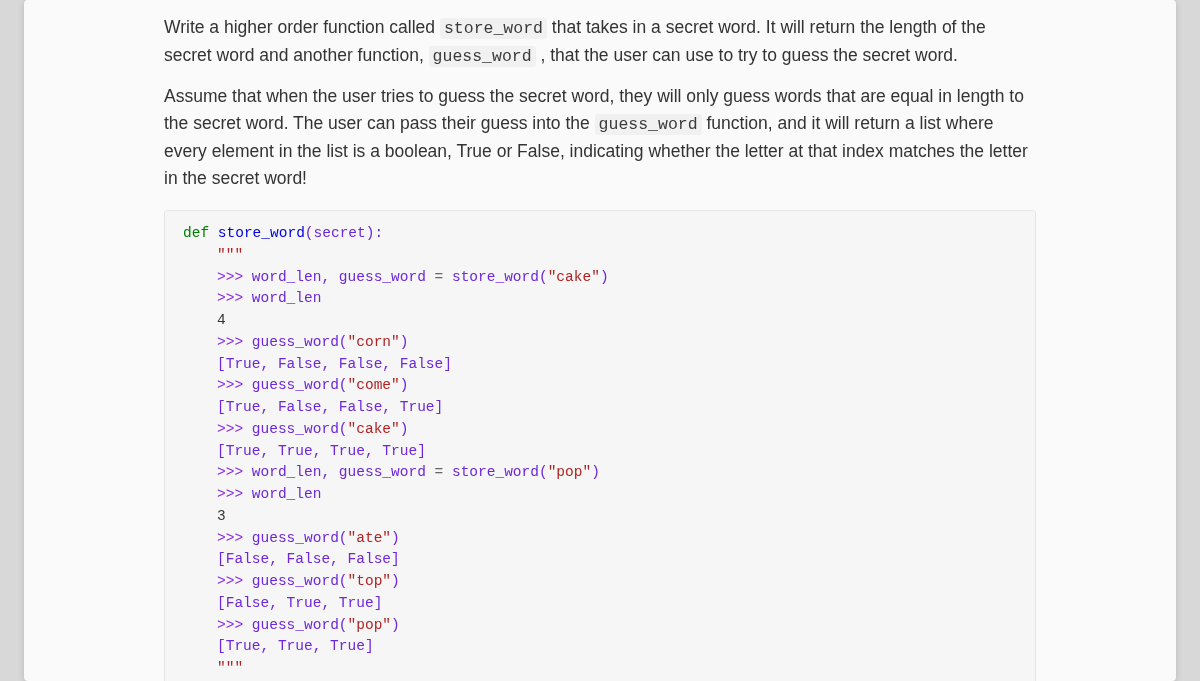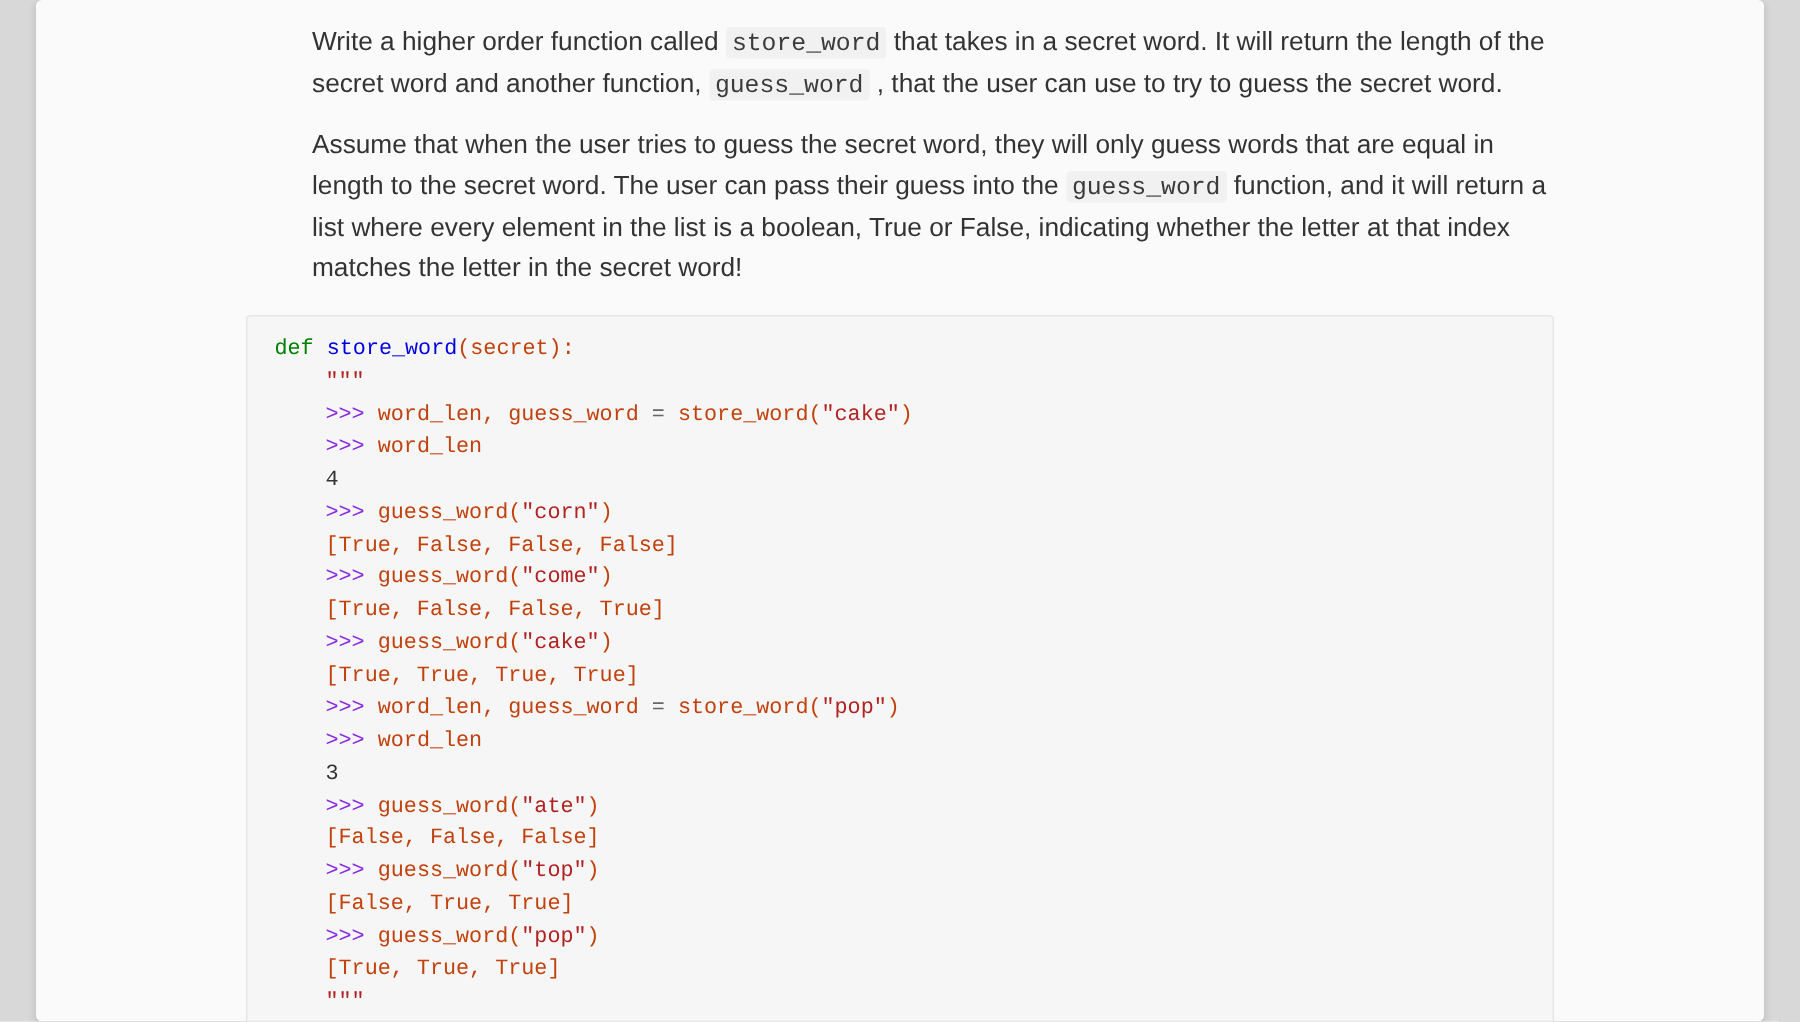"Write a higher order function" .prose { margin-left: 44px -> none }
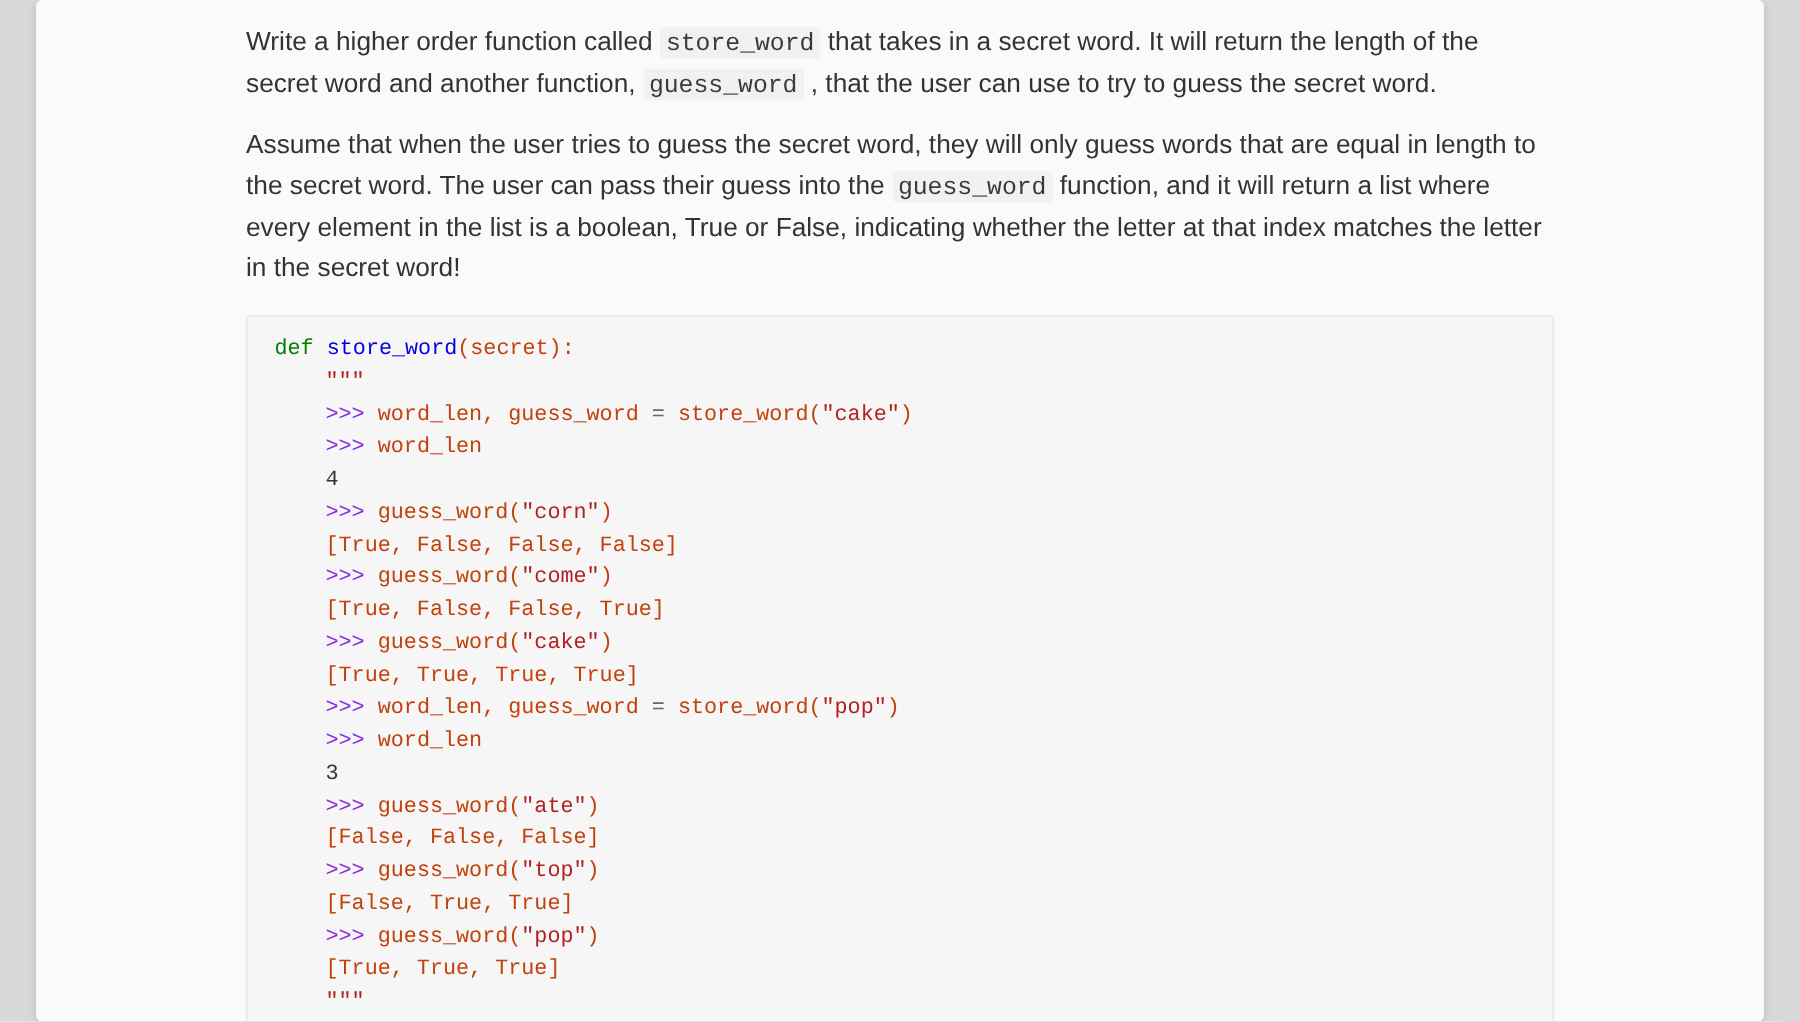"(secret):" .tok { color: #c2410c -> #6d28d9 }
